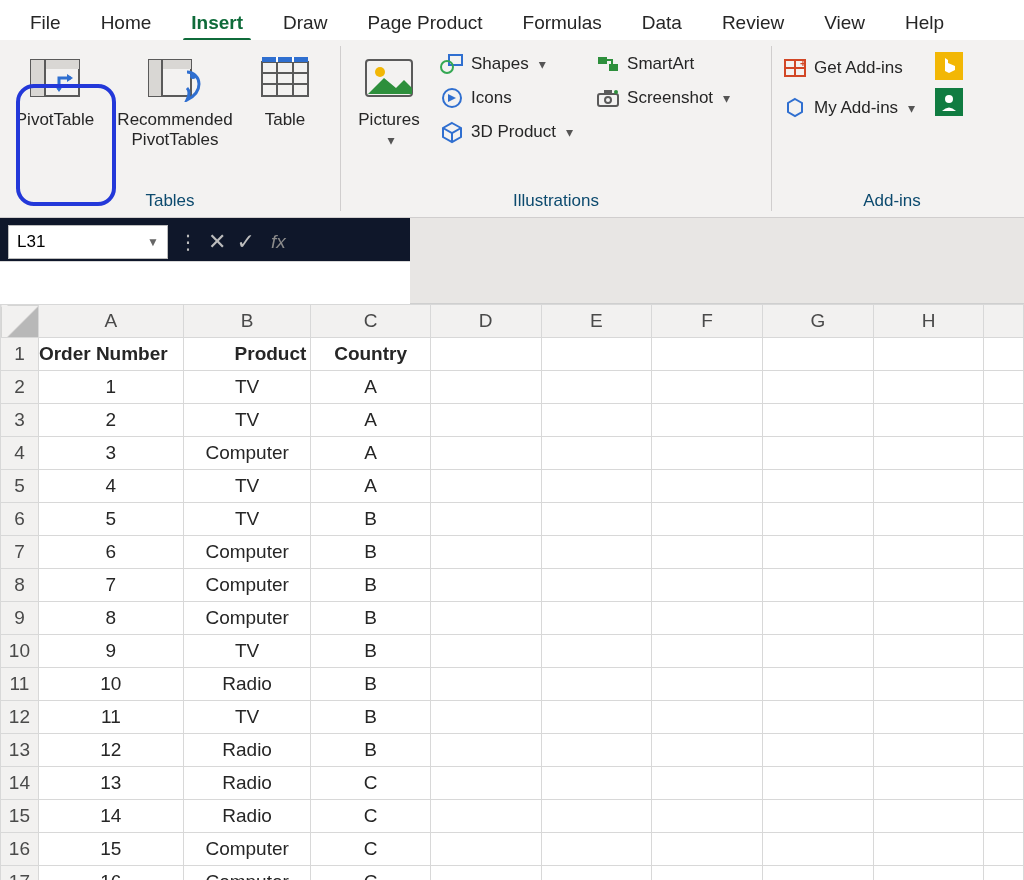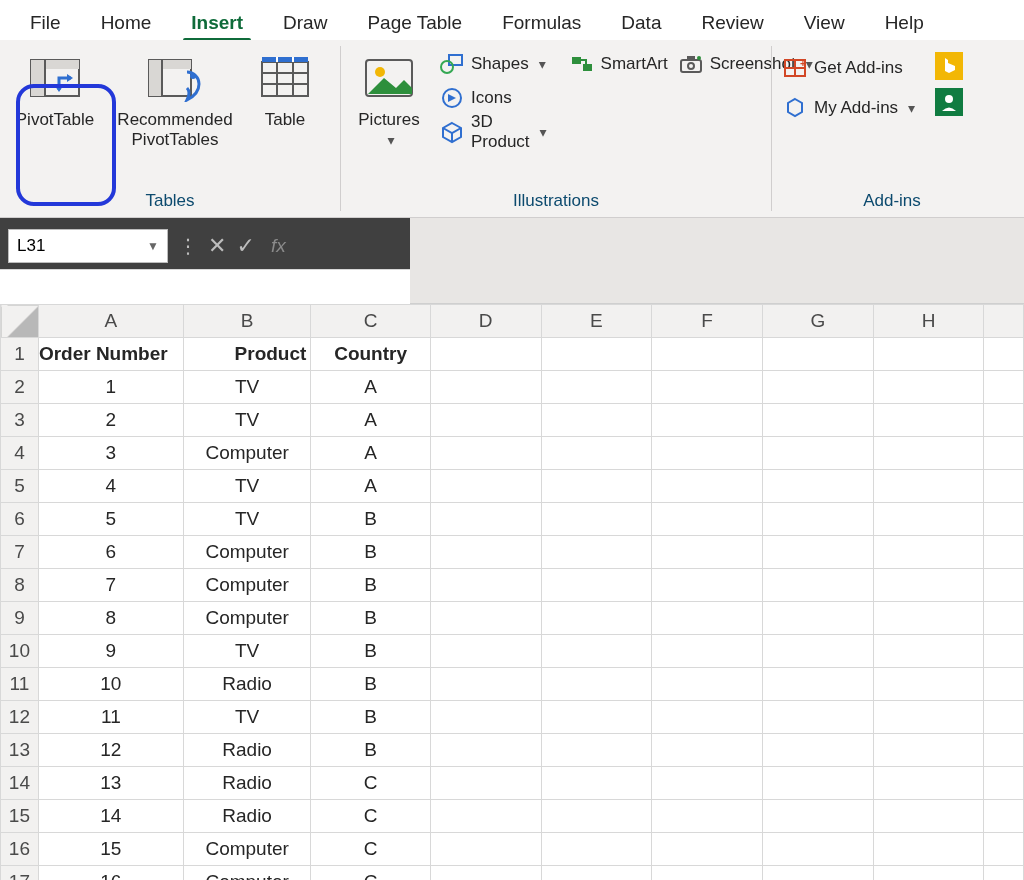"Page Table" div.tab { text: Table -> Product }
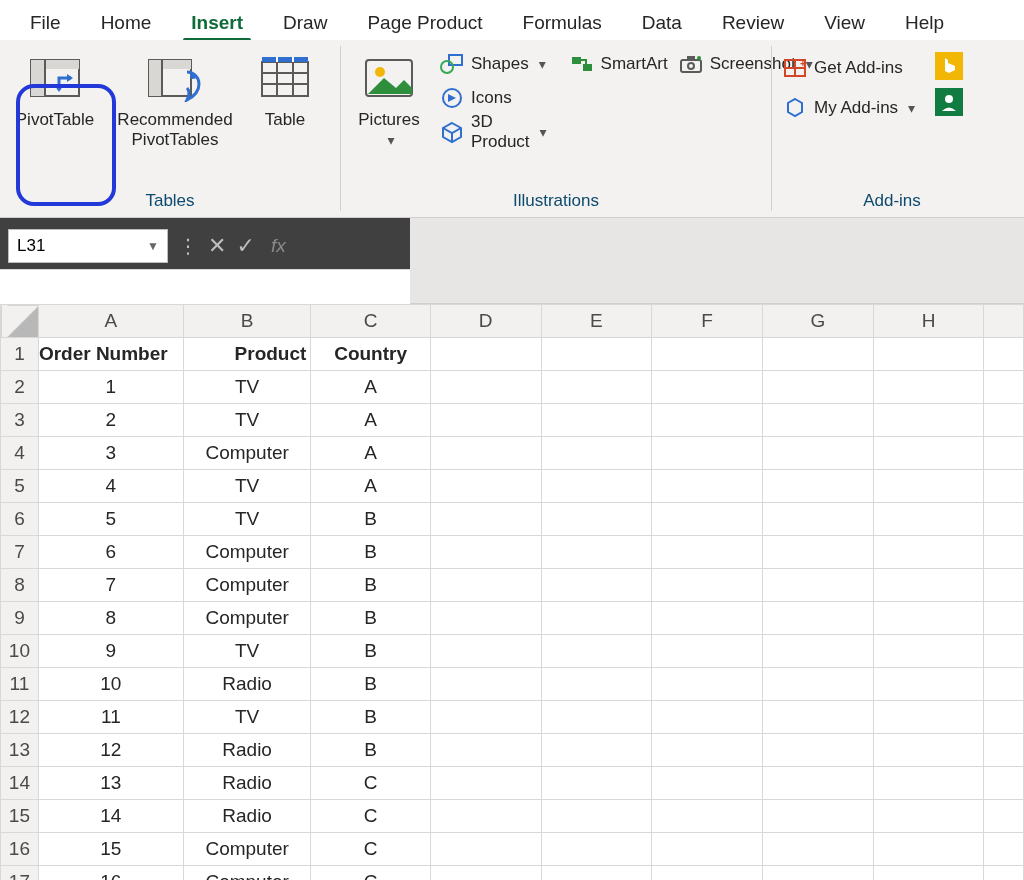"SmartArt" div { flex-direction: row -> column }
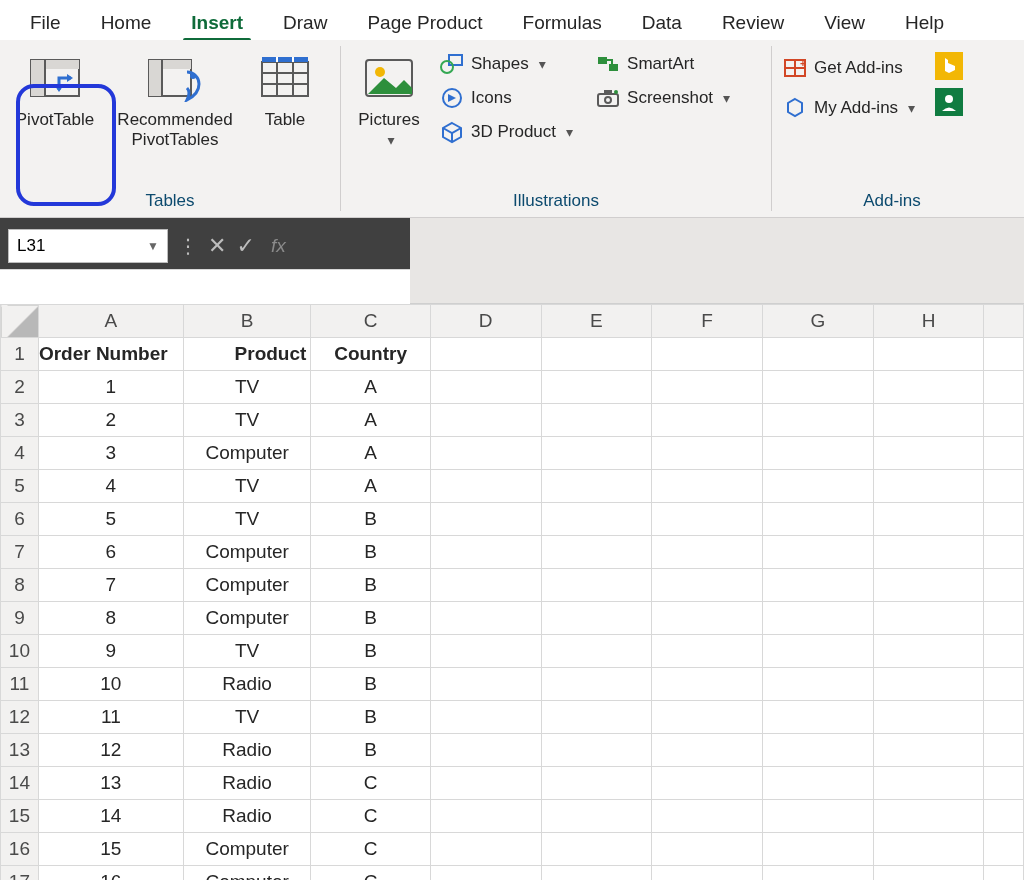"L31" div { background: #404040 -> #0f172a; height: 52px -> 44px }
